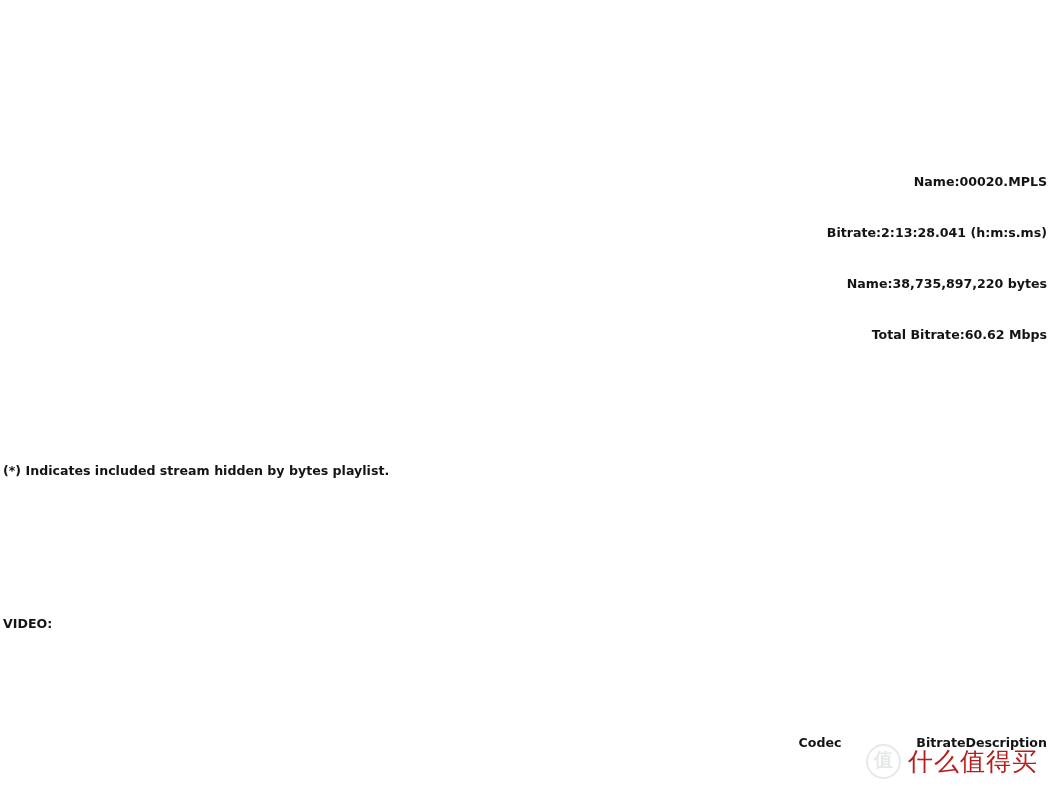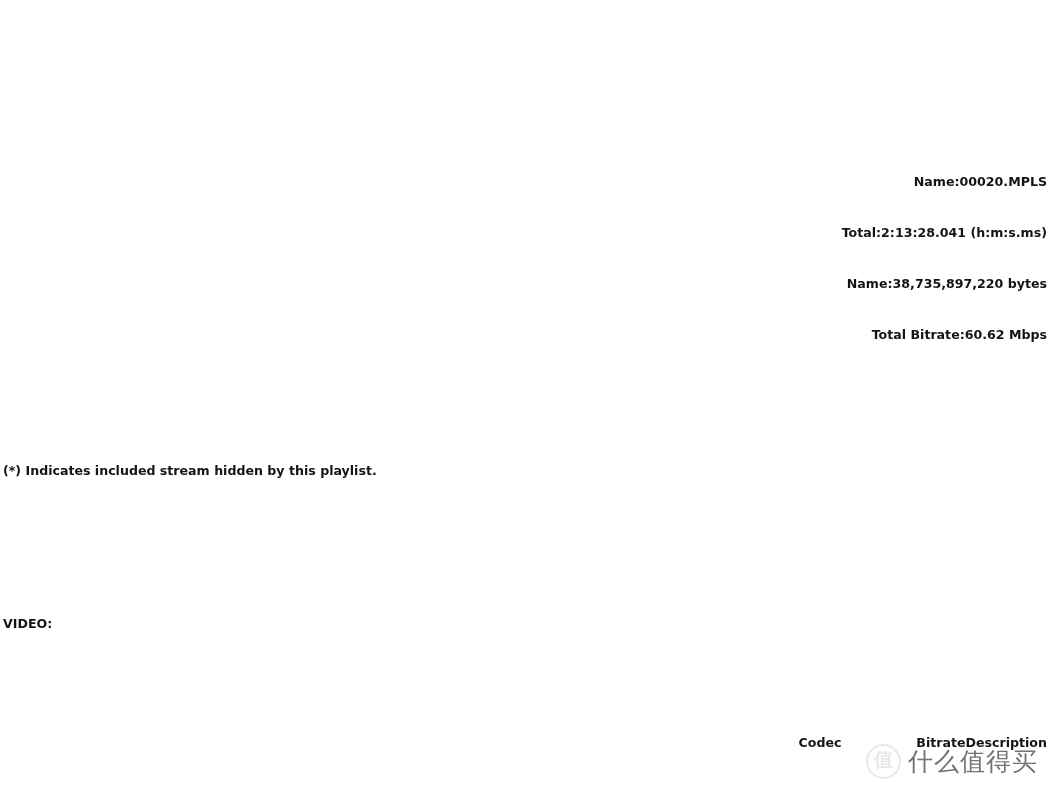"Total:" span.c { text: Total -> Bitrate }
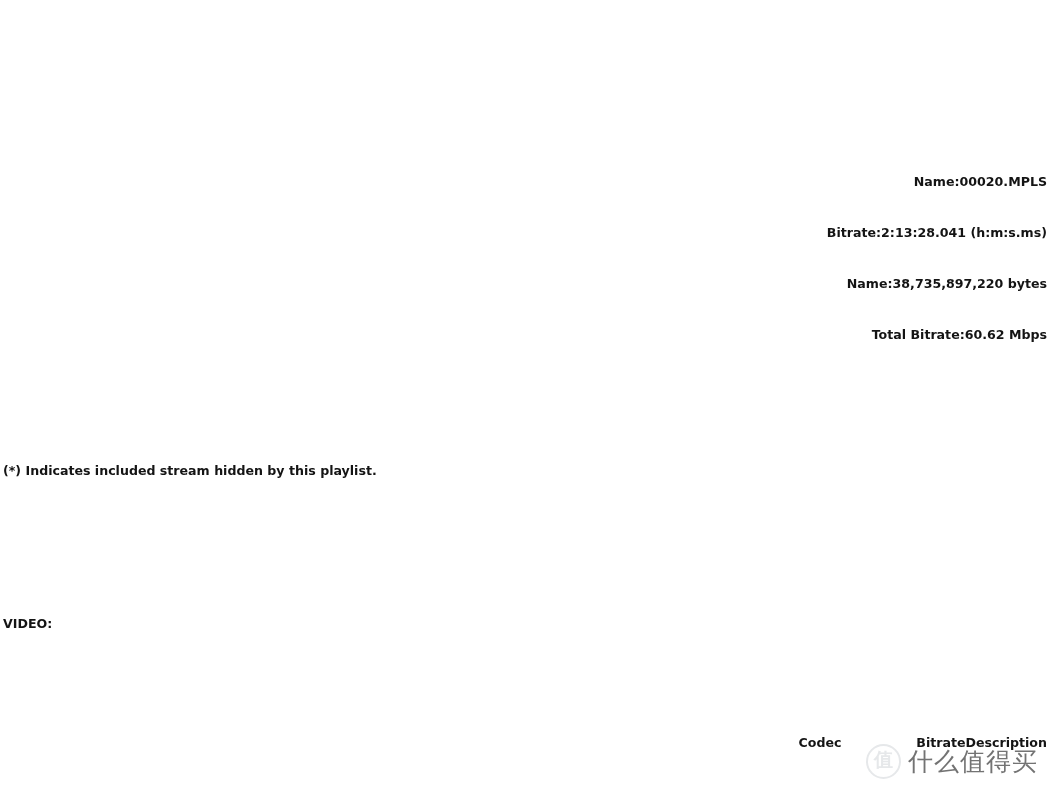"(*) Indicates included stream hidden" span.ln { text: this -> bytes }
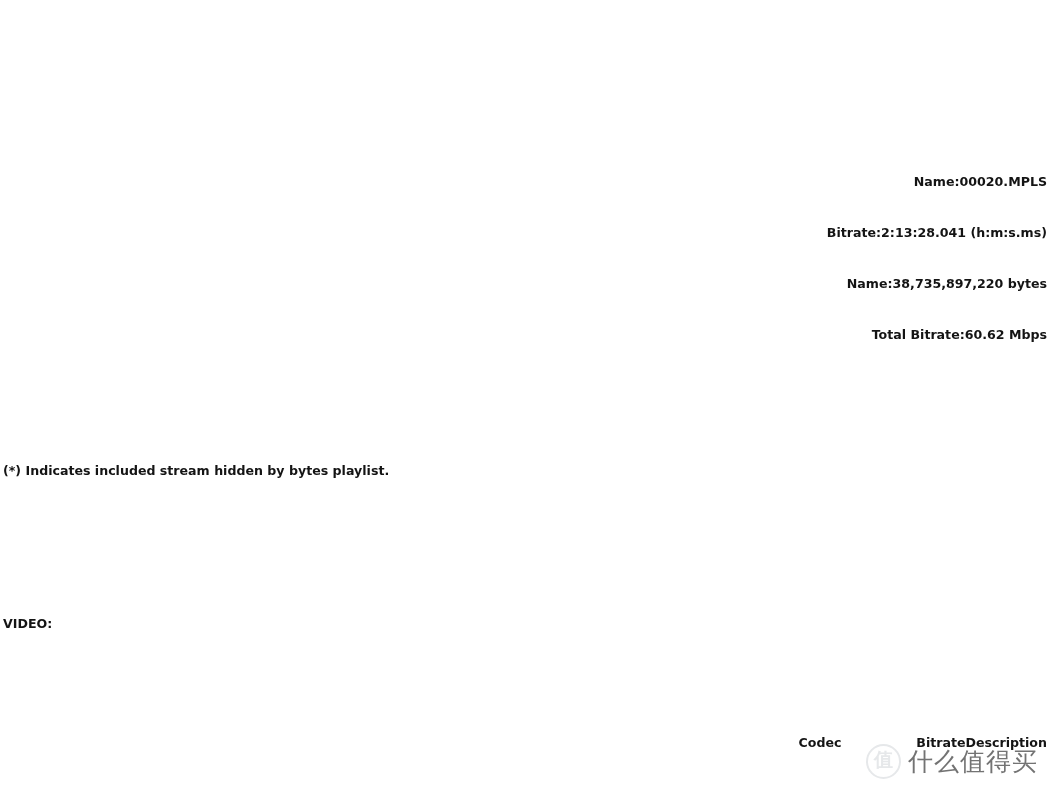"什么值得买" .wm-text { color: #737373 -> #b91c1c }
